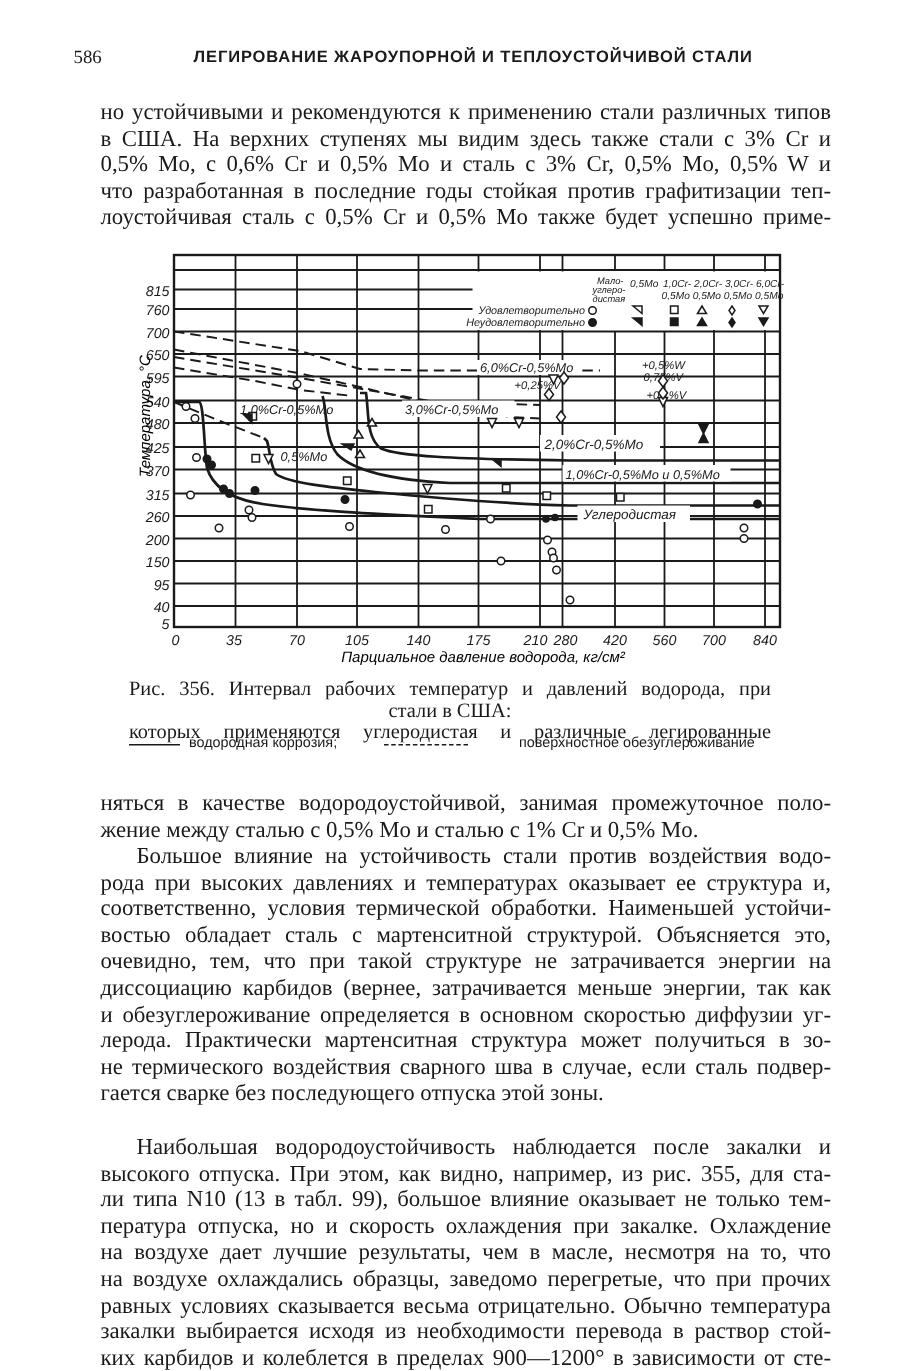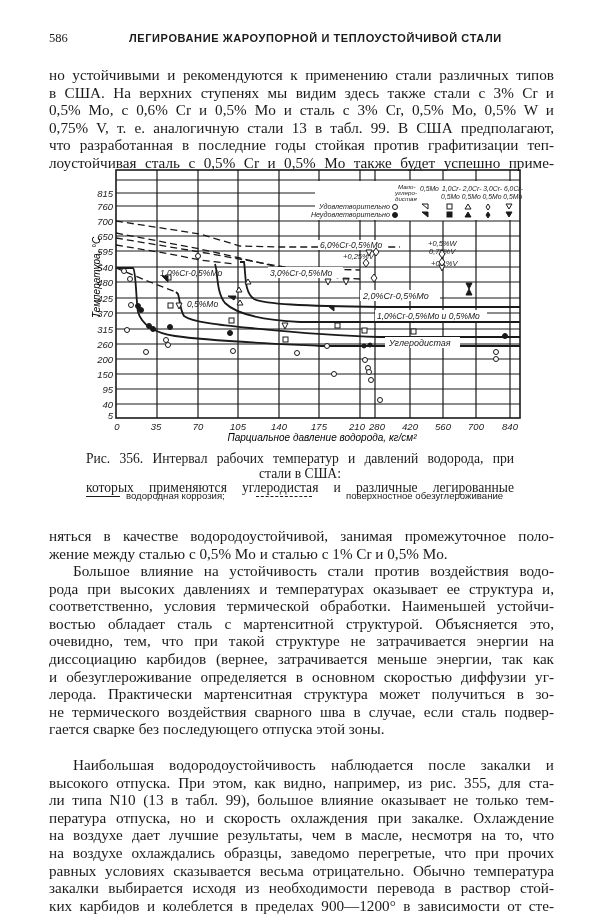"но устойчивыми и рекомендуются к" .para .ln { margin-left: none -> 18px }
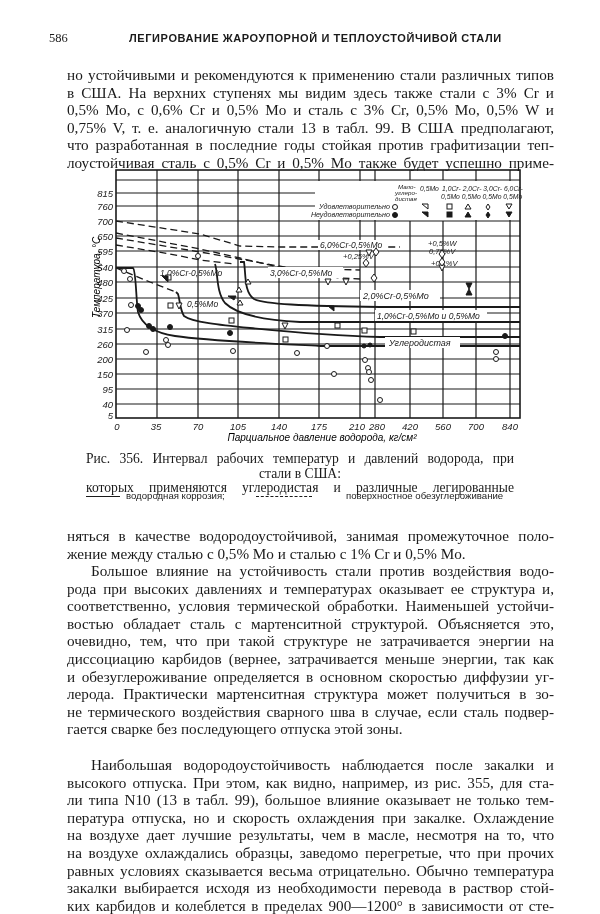"0,75% V, т. е. аналогичную" span.ln { html: <span>0,75% V, т. е. аналогичную стали 13 в табл. 99. В США предполагают,</span> -> none }
